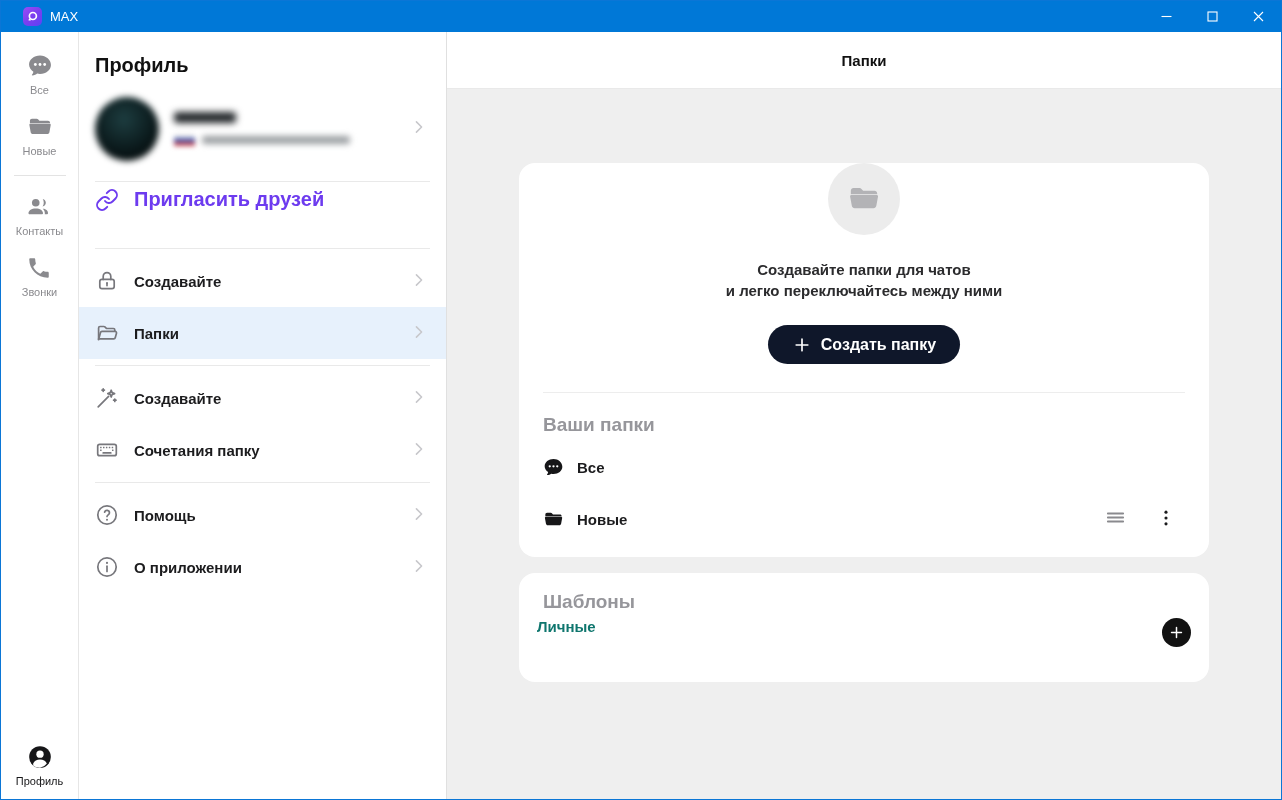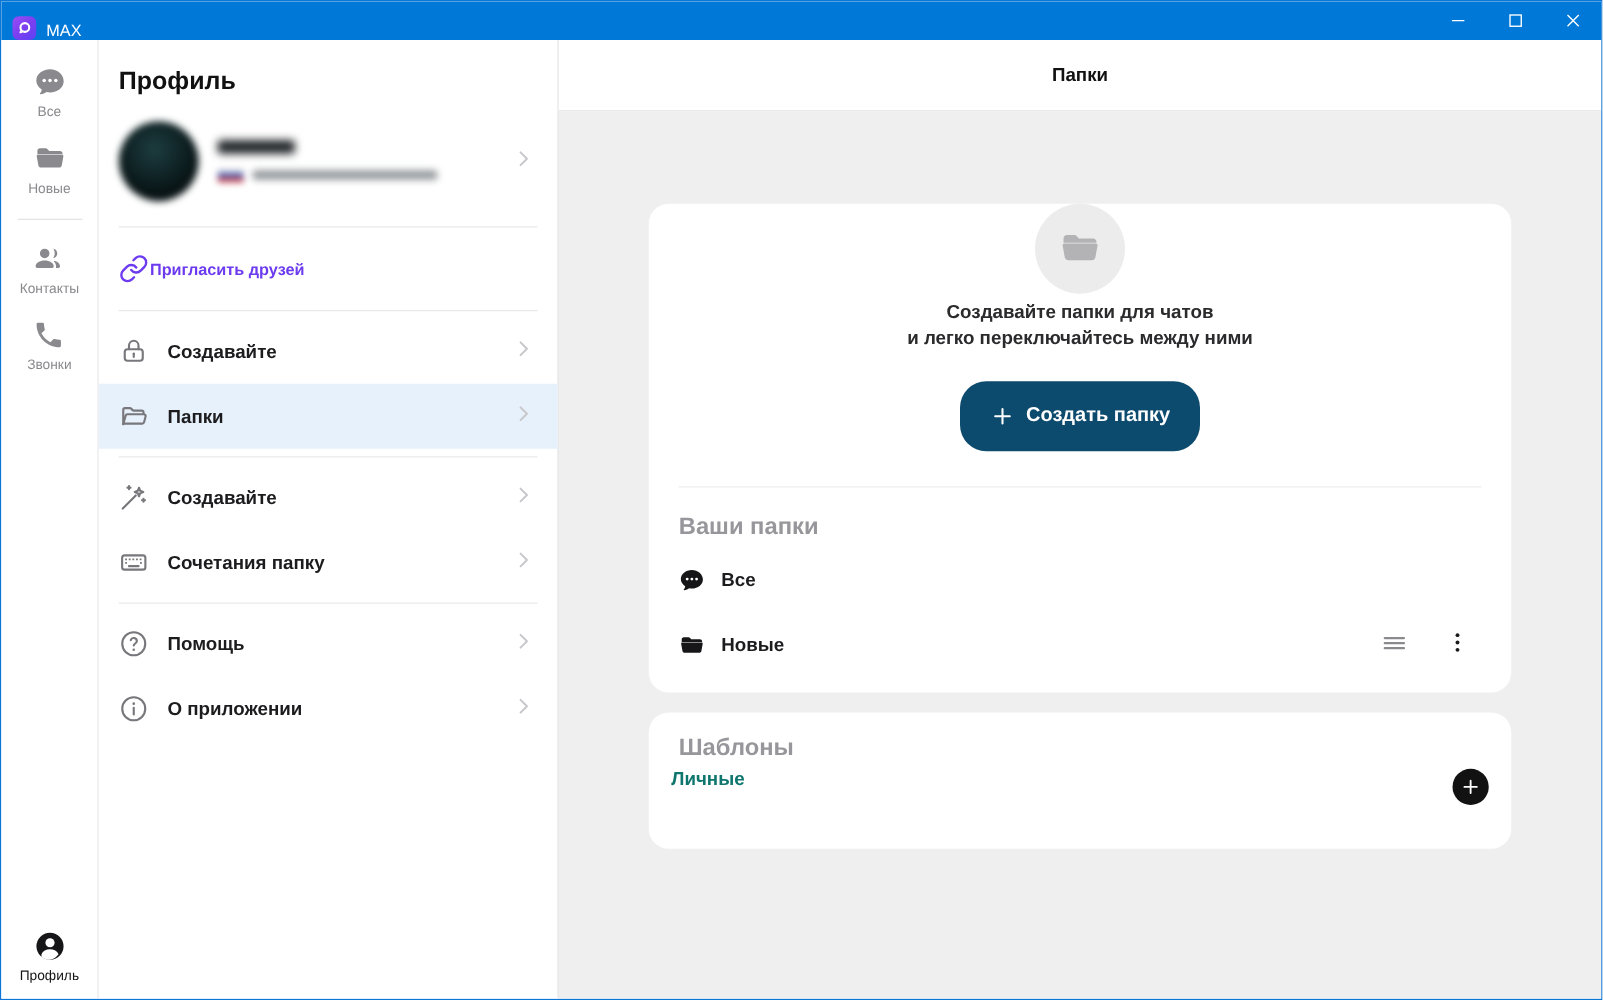"MAX" .titlebar { align-items: flex-end -> center; padding-left: 9px -> 22px }
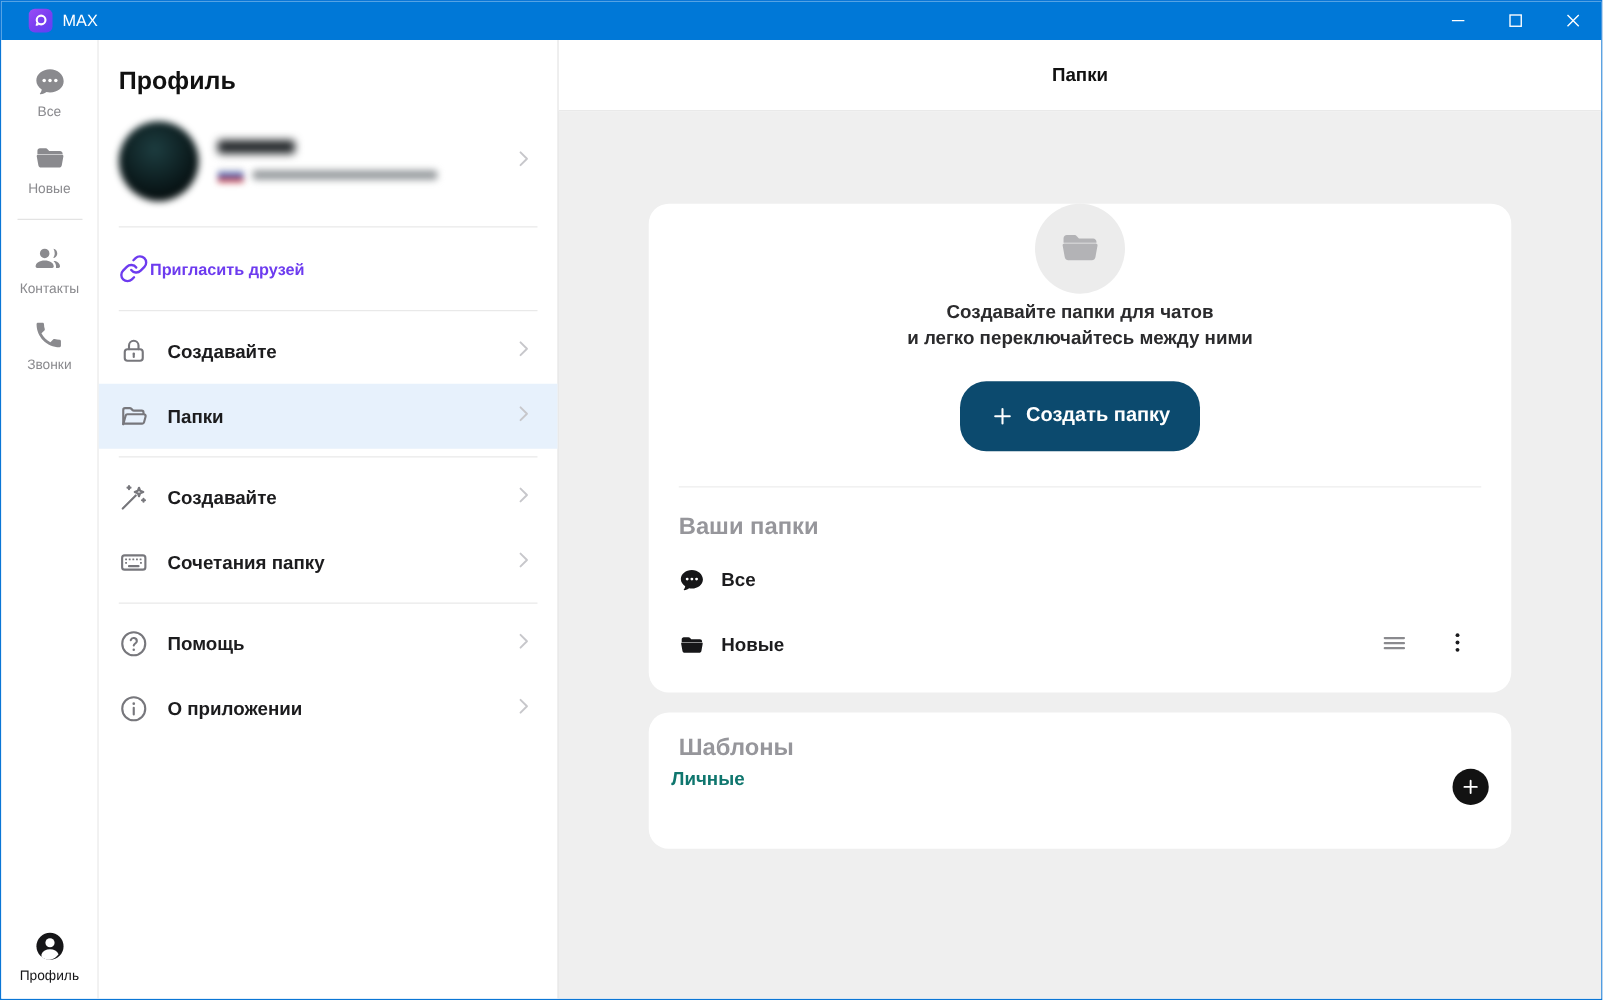"Пригласить друзей" .invite-row { align-items: center -> flex-start; font-size: 13px -> 20px; gap: 1px -> 15px }
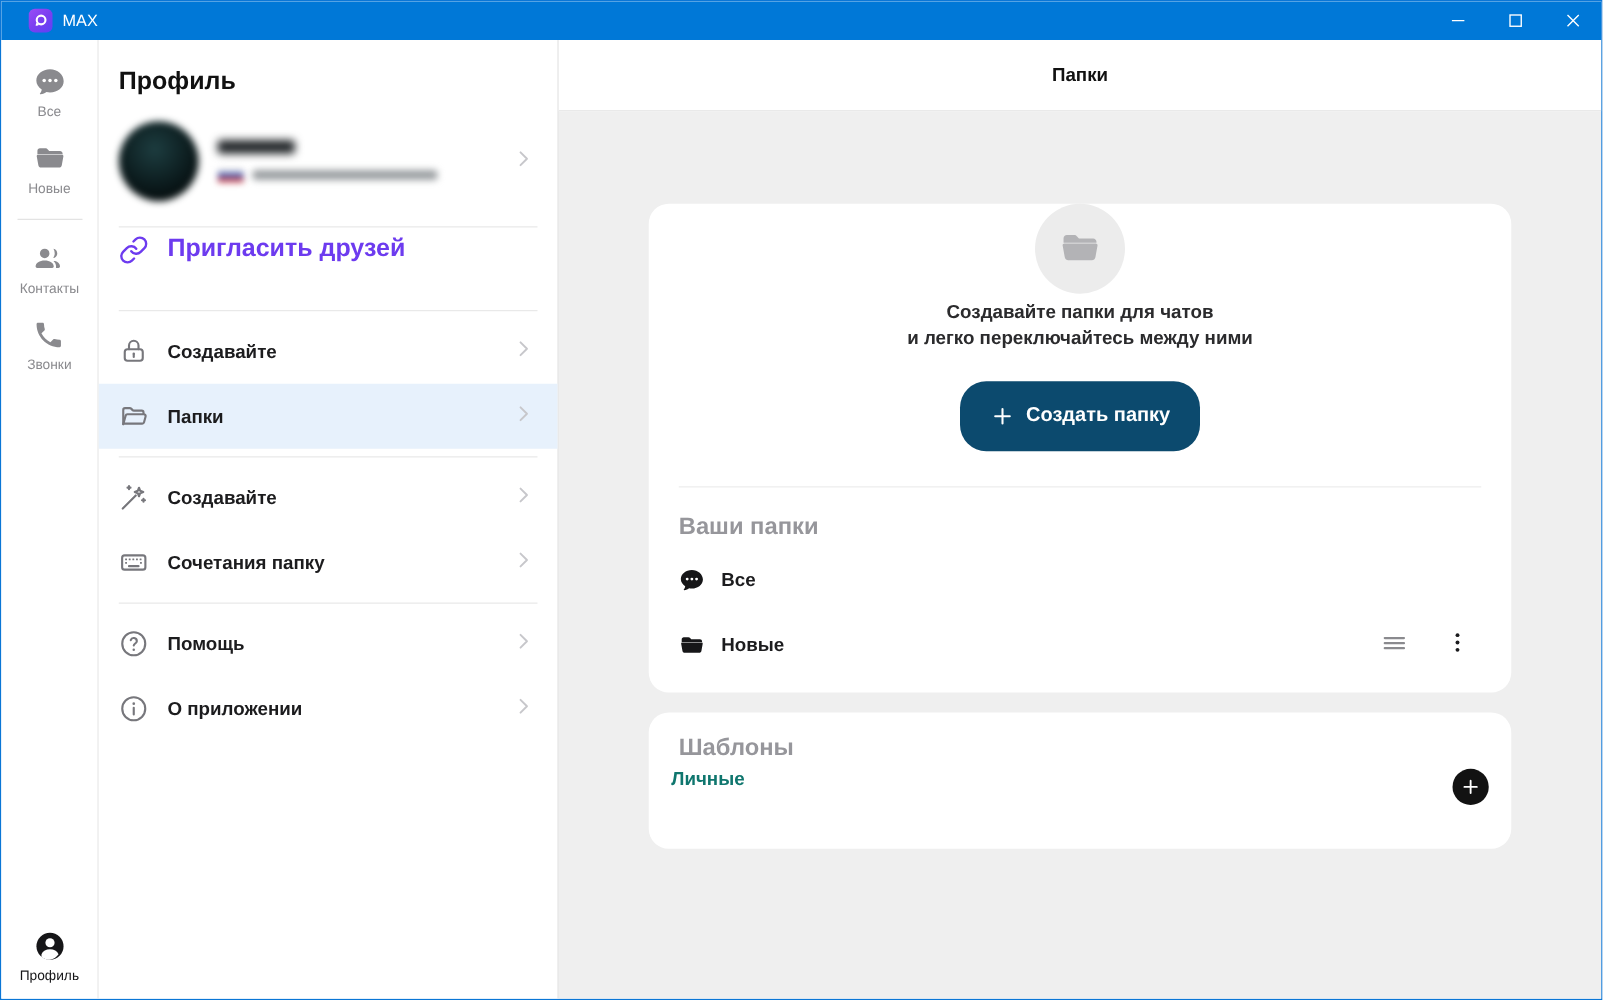"Создавайте папки для чатов" .empty-text { margin-top: 4px -> 24px }
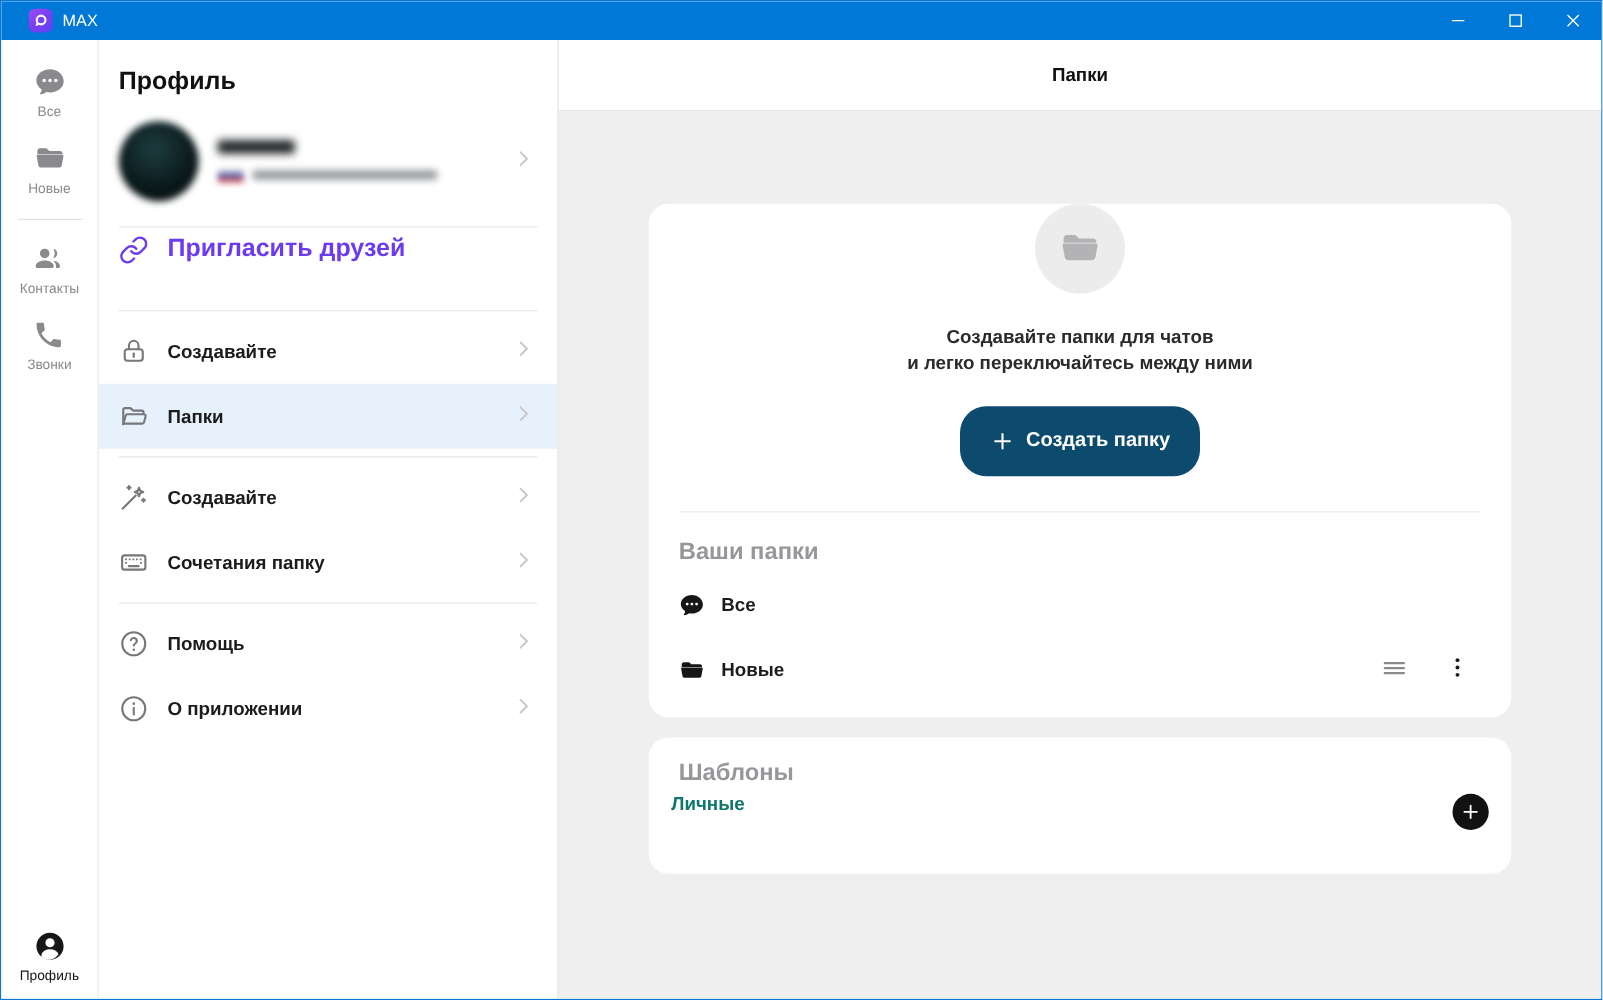"Создать папку" .create-btn { background: #0c4a6e -> #0f172a; height: 56px -> 39px }
